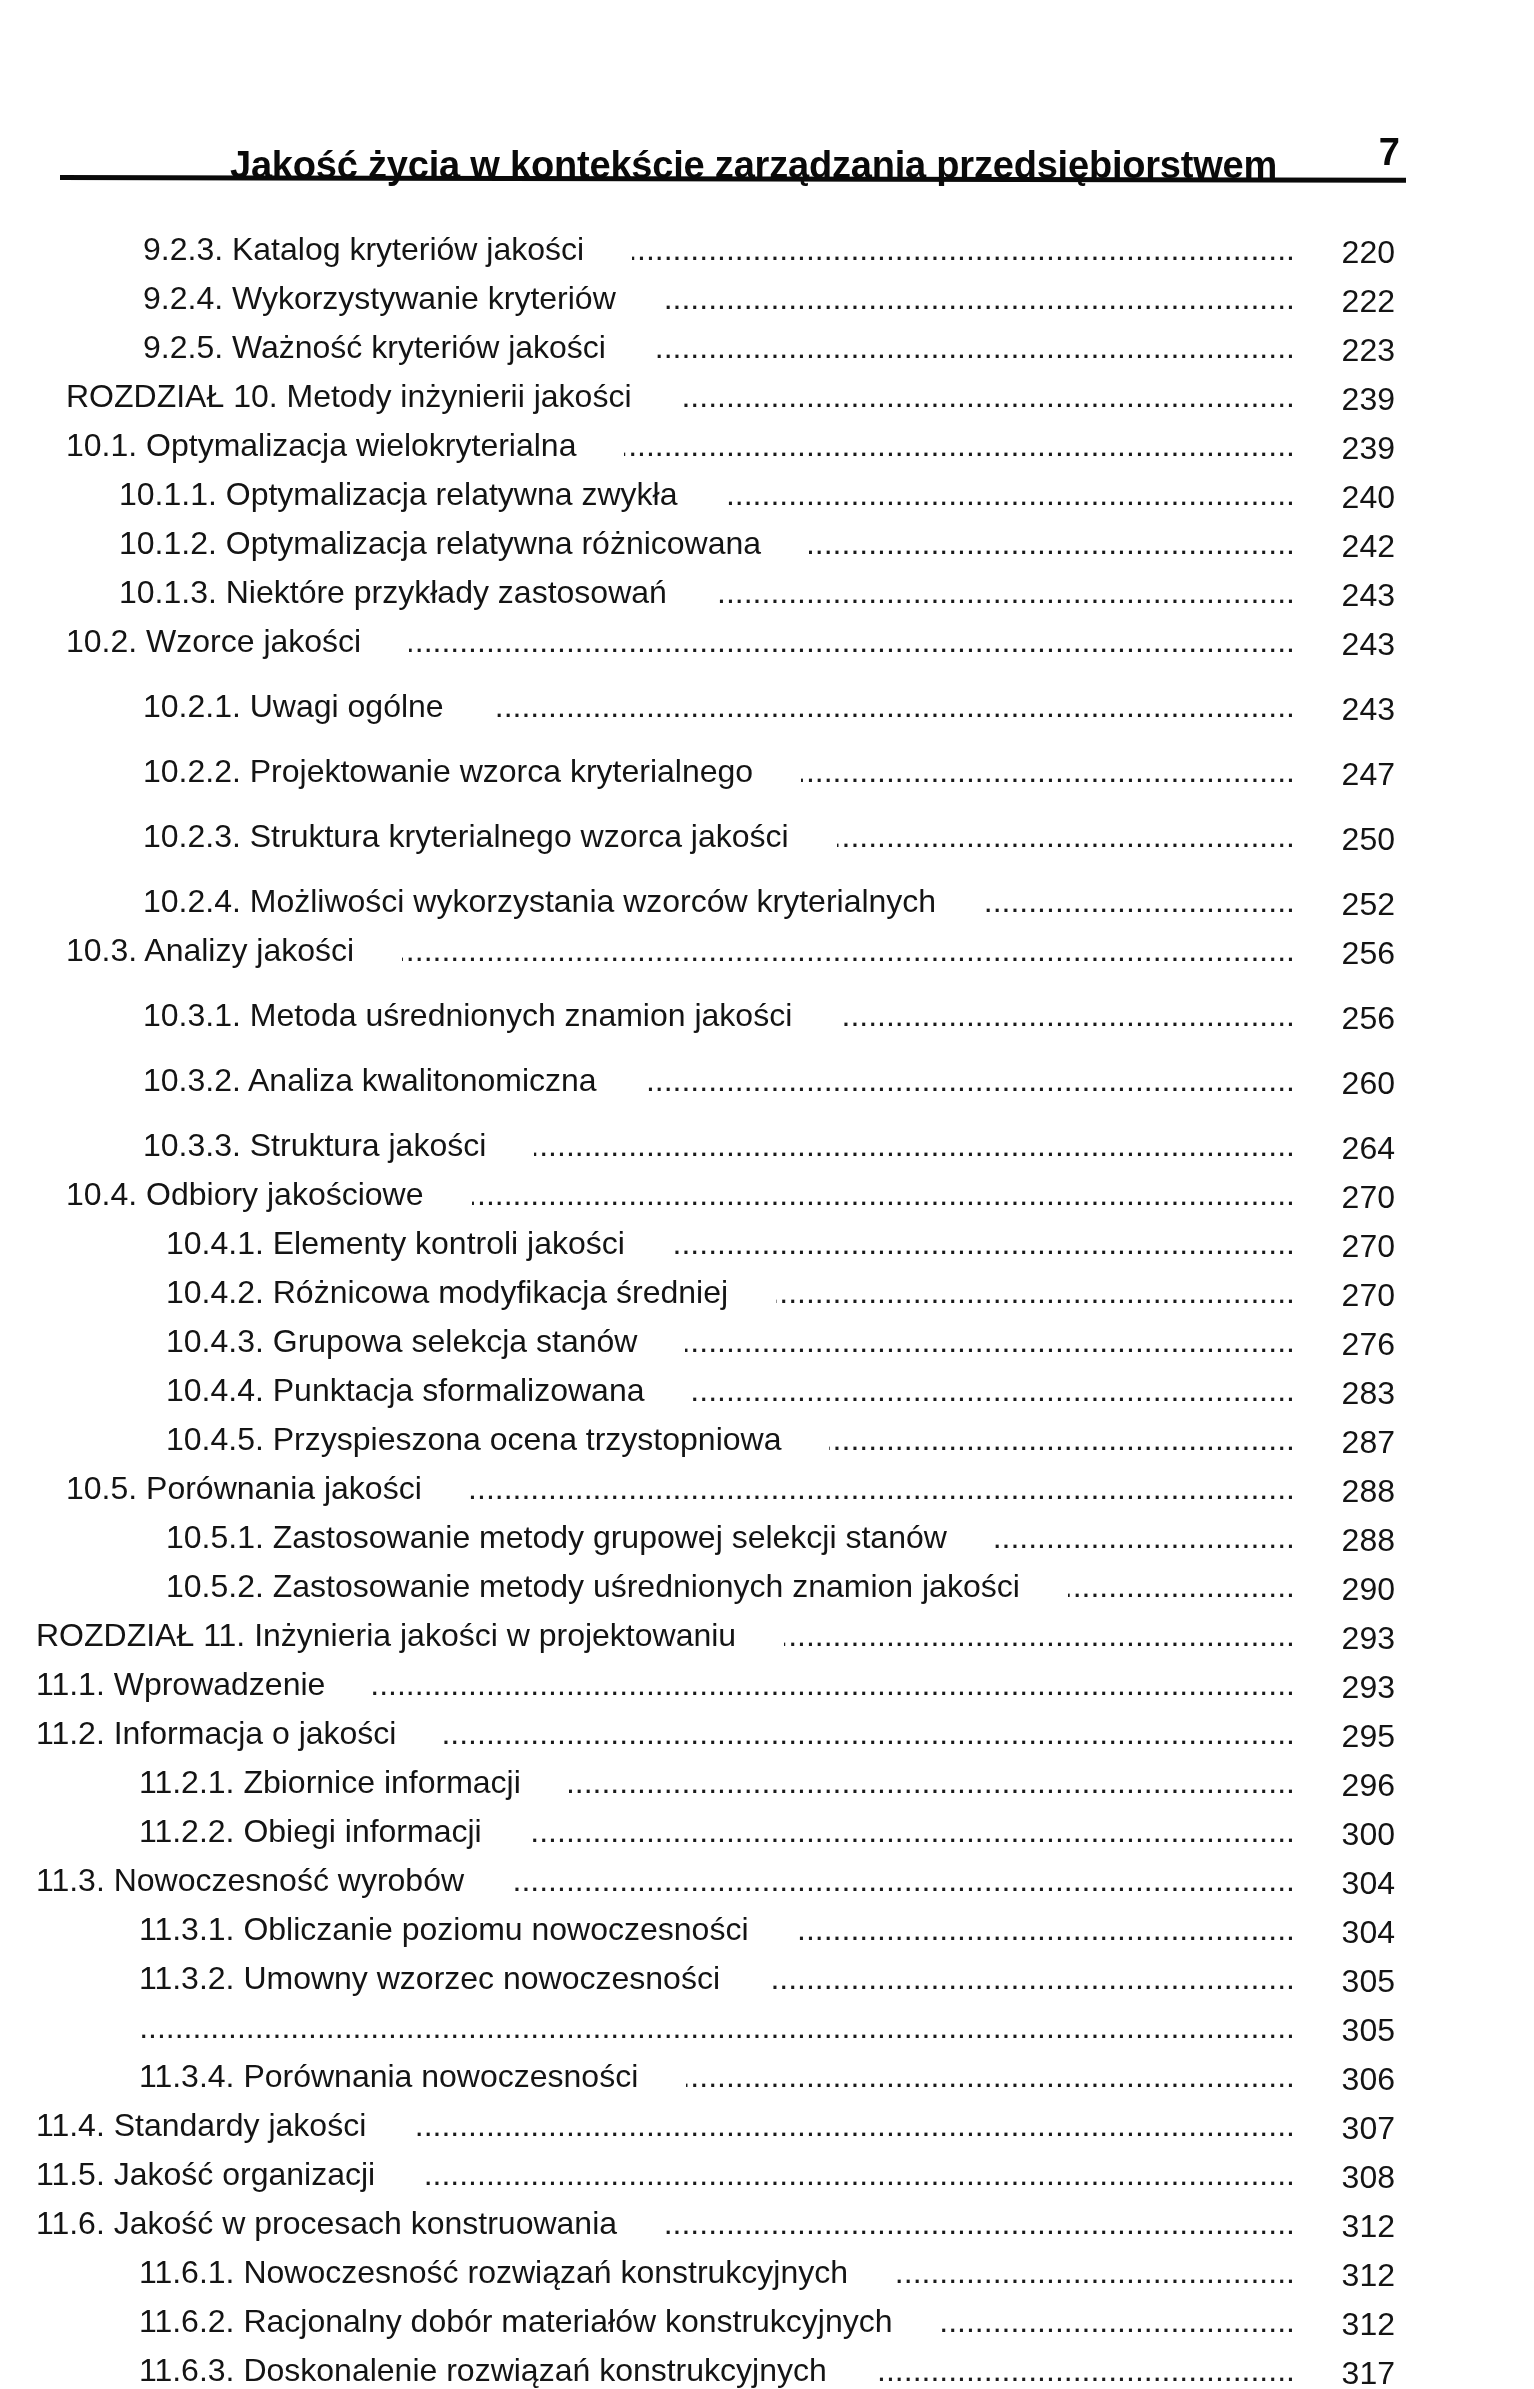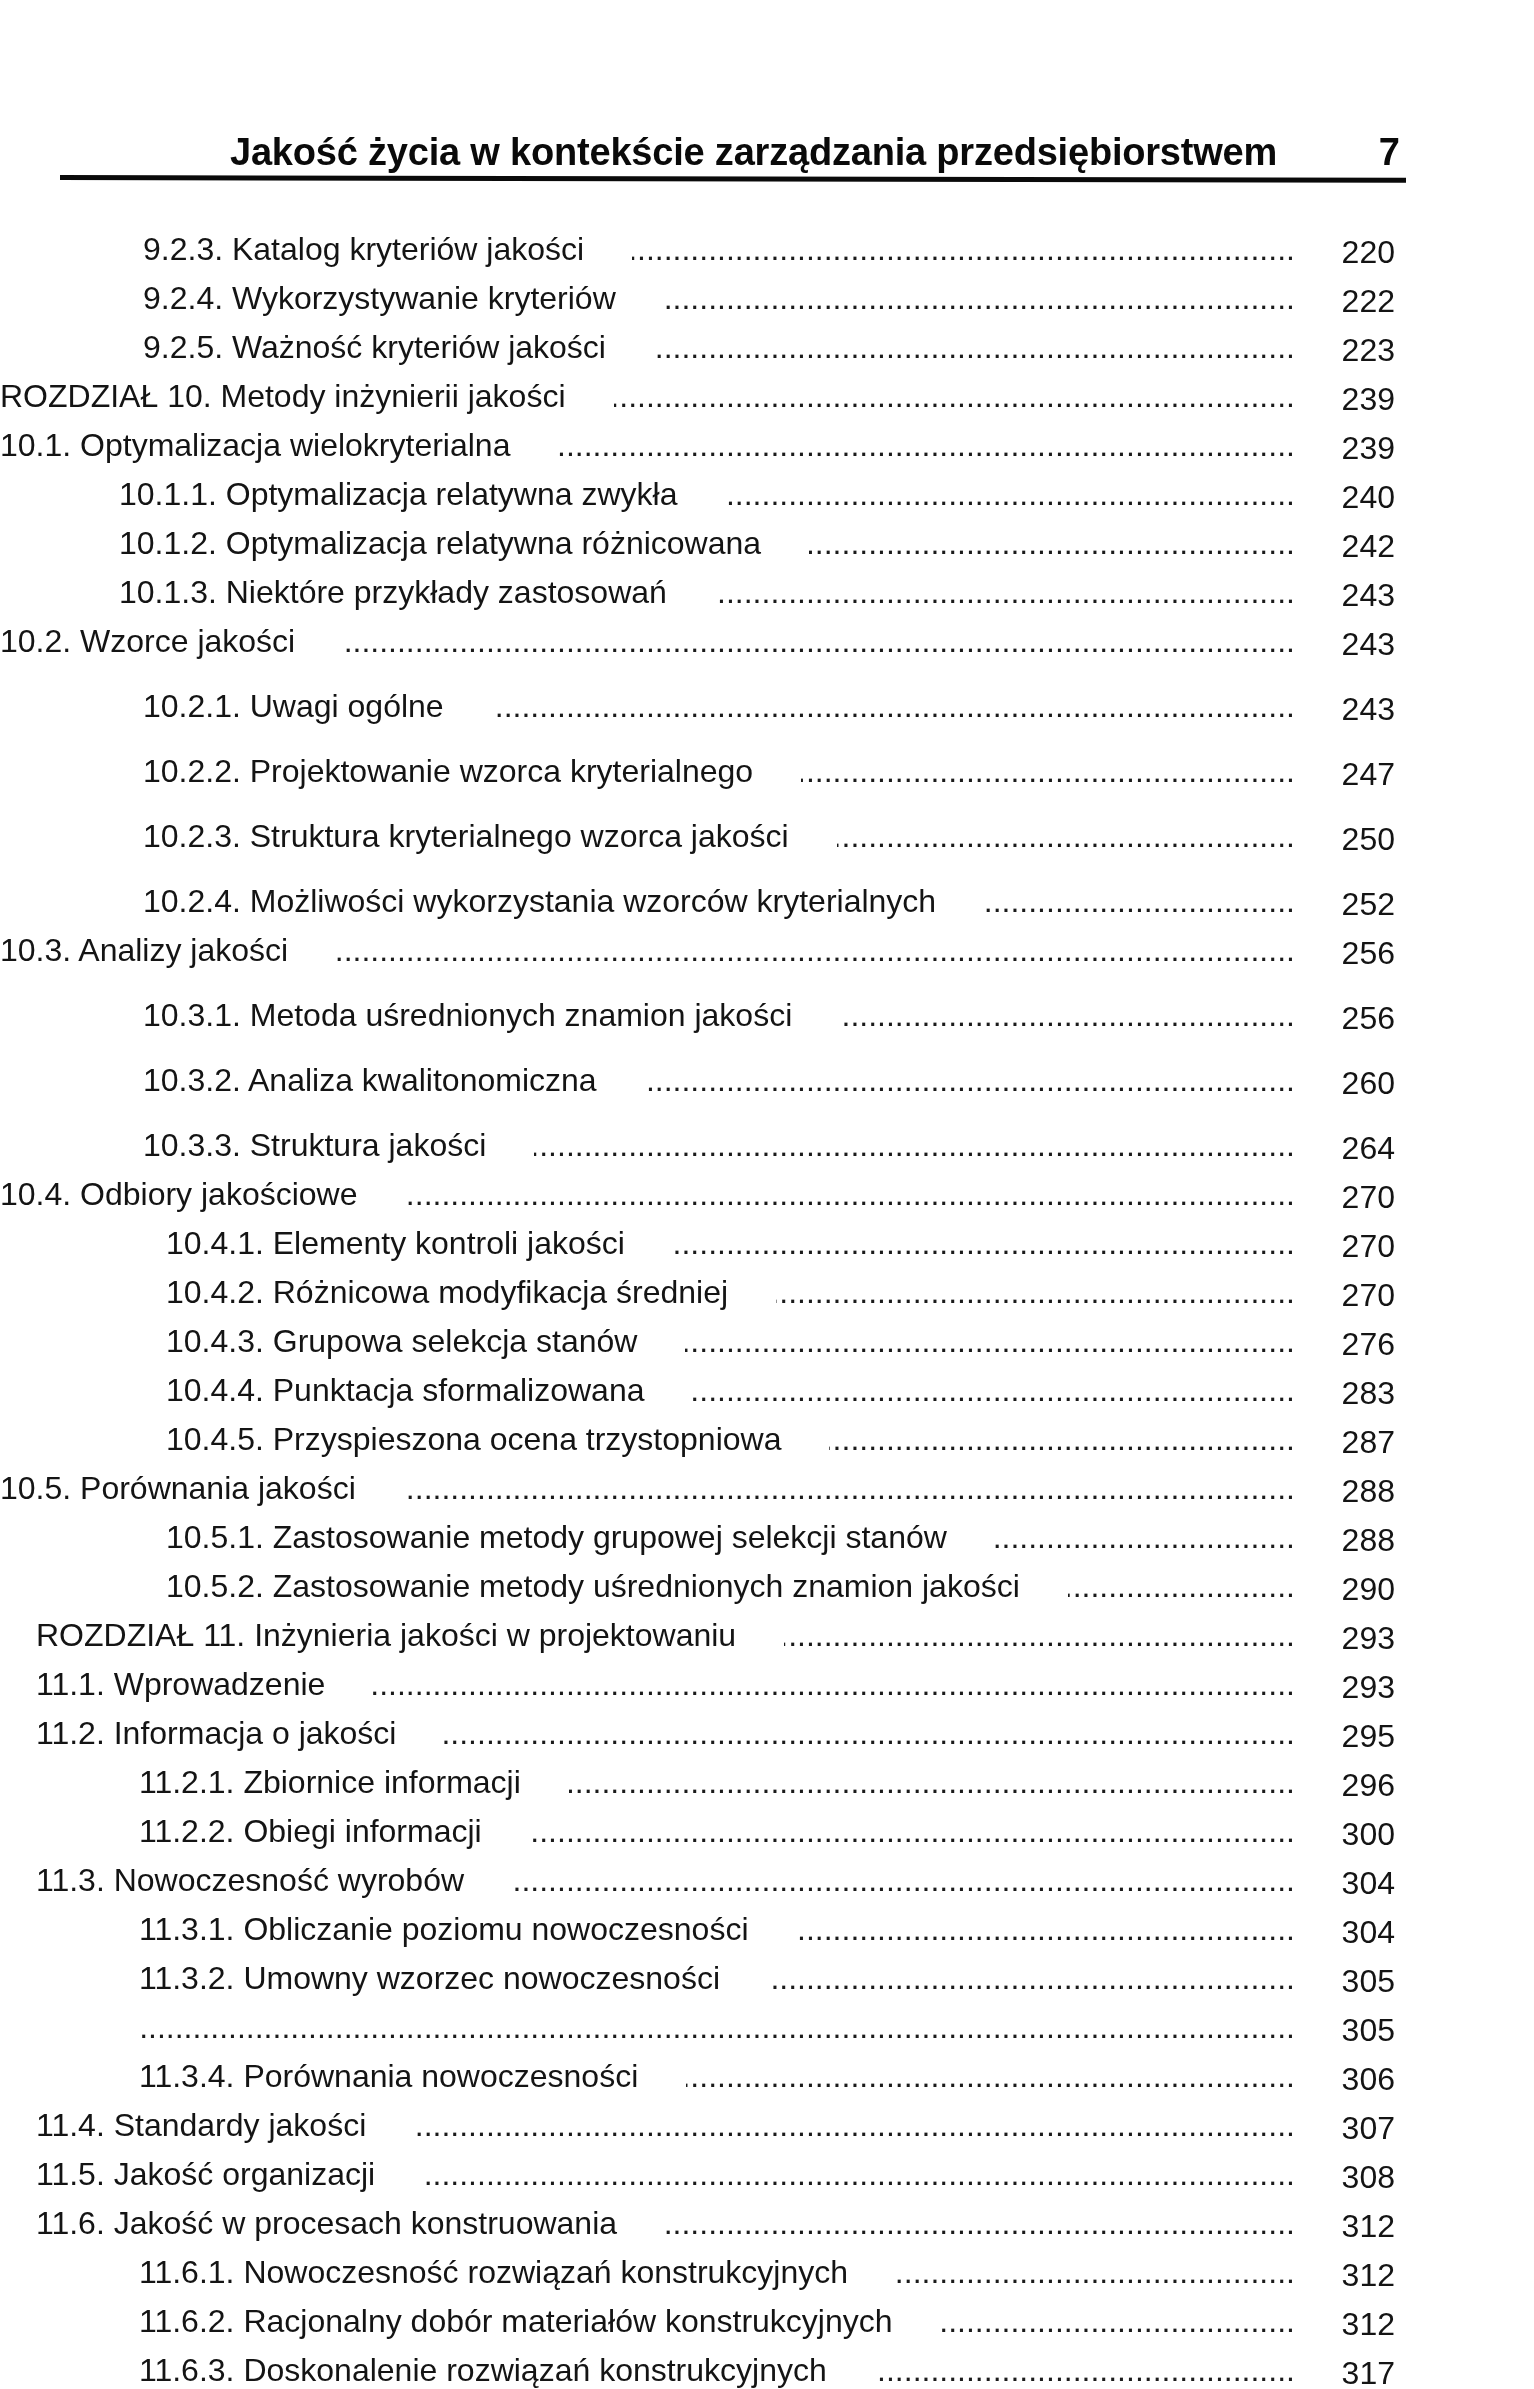"Jakość życia w kontekście zarządzania" .header-title { top: 133px -> 146px }
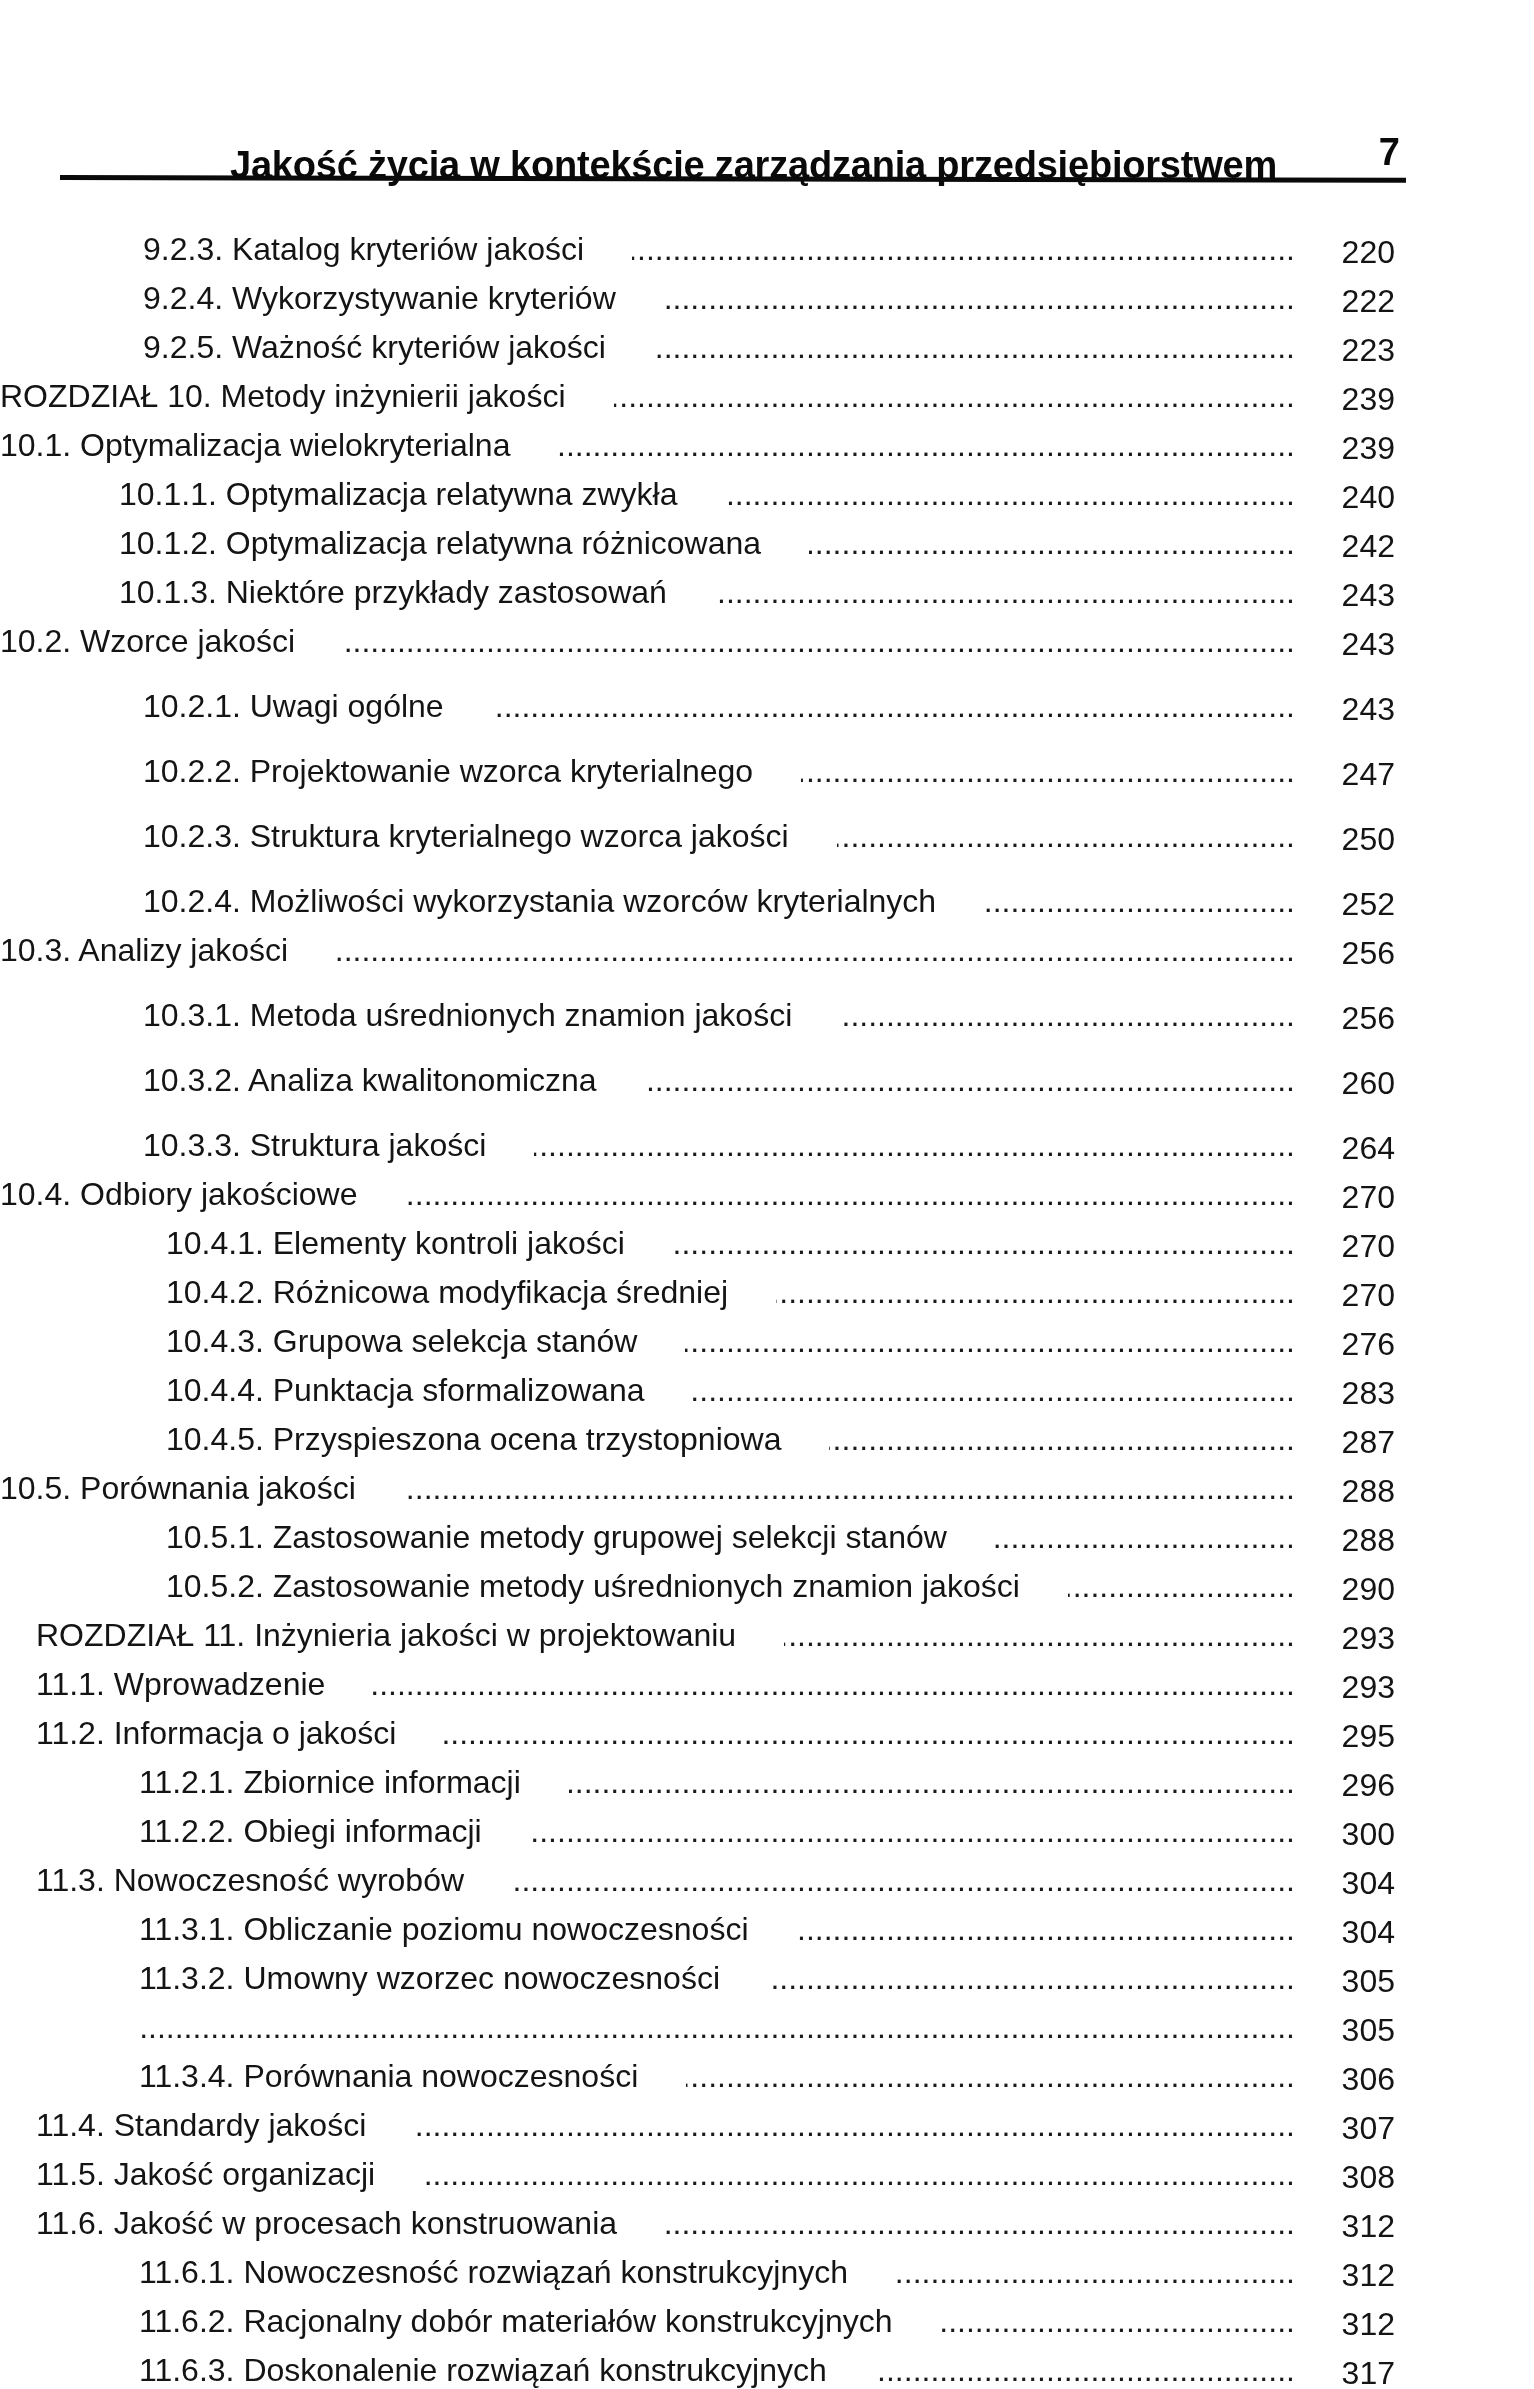"ROZDZIAŁ 10. Metody inżynierii jakości" .i0a { padding-left: none -> 66px }
